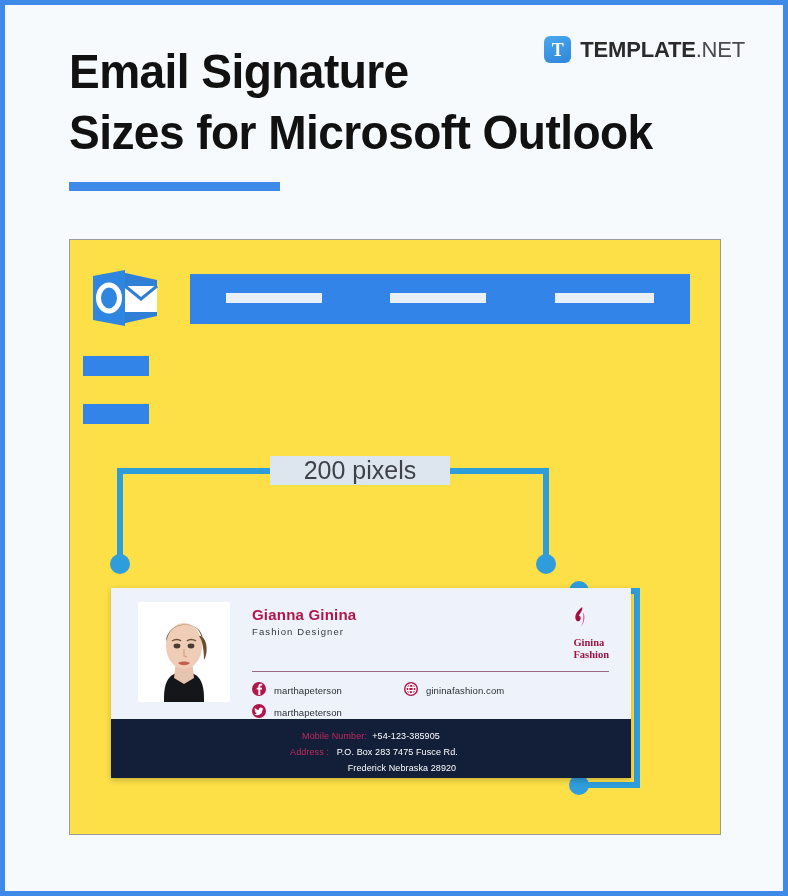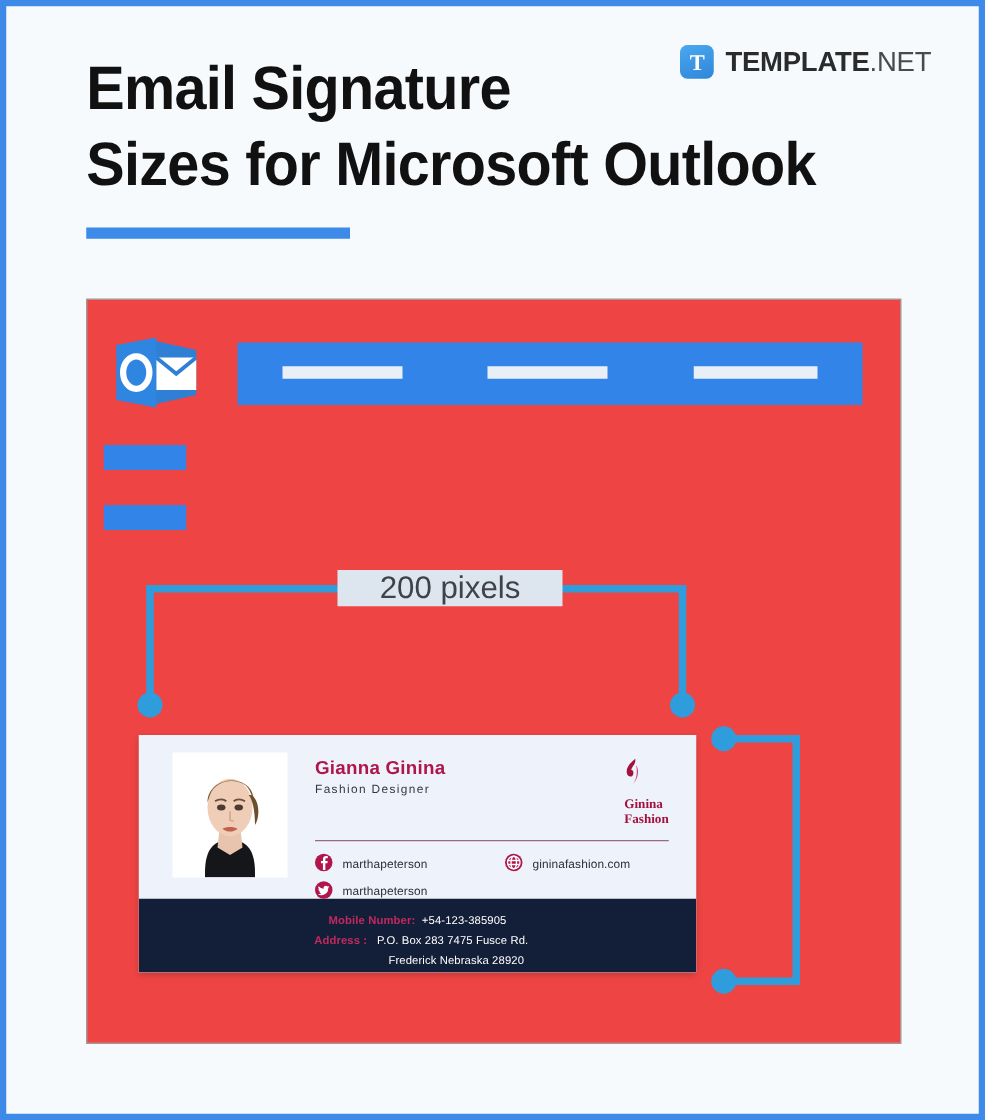"200 pixels" .panel { background: #ef4444 -> #fde047 }
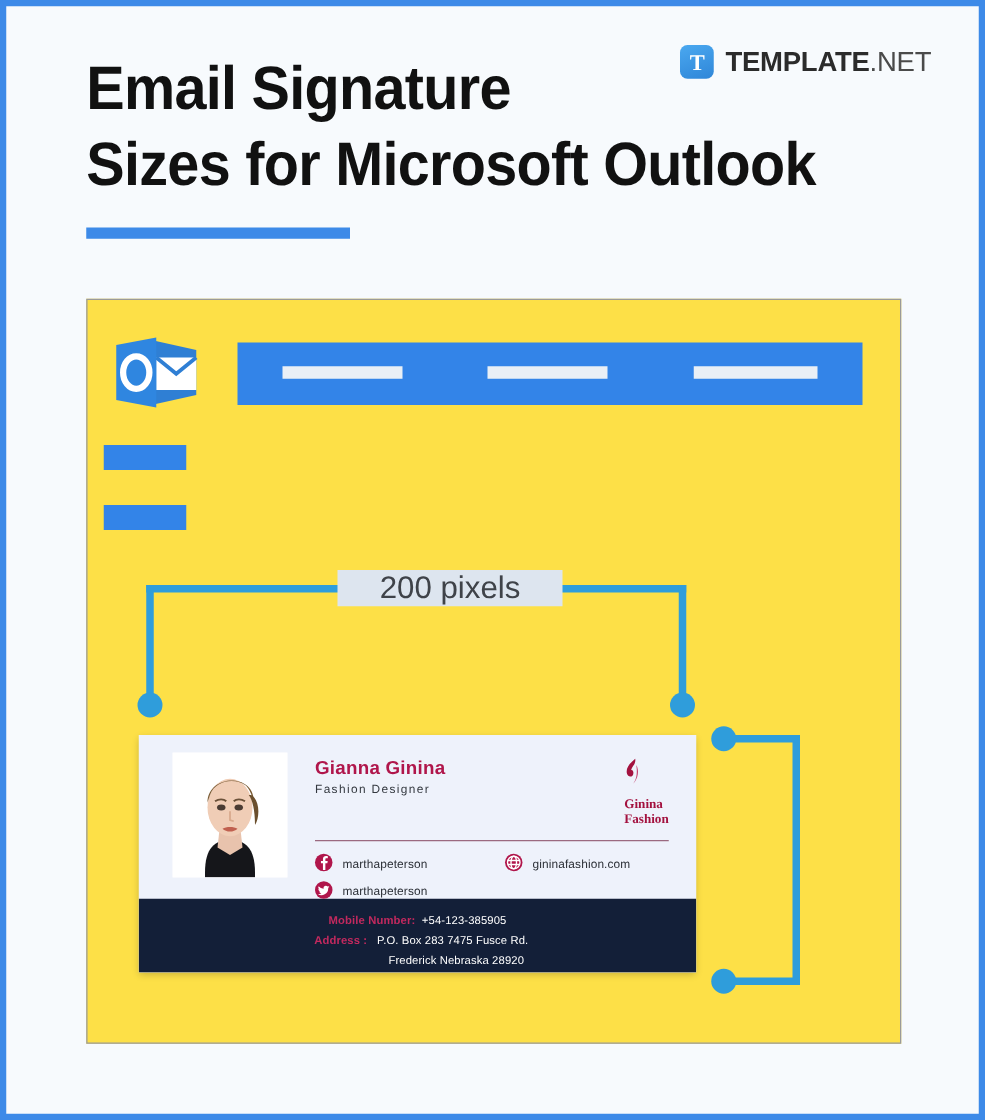"Gianna Ginina" .sig-card { width: 446px -> 520px }
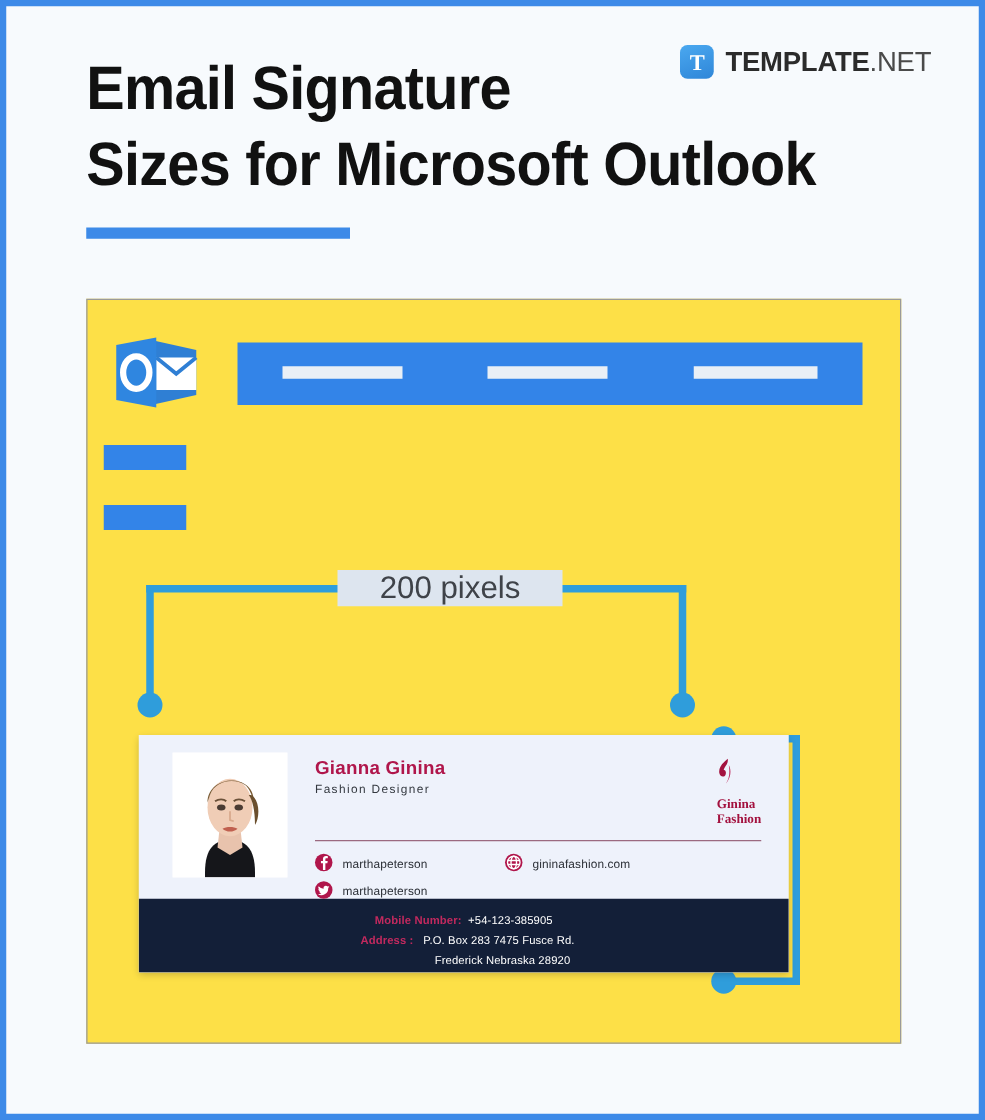"Mobile Number" .foot-key { font-weight: bold -> normal }
